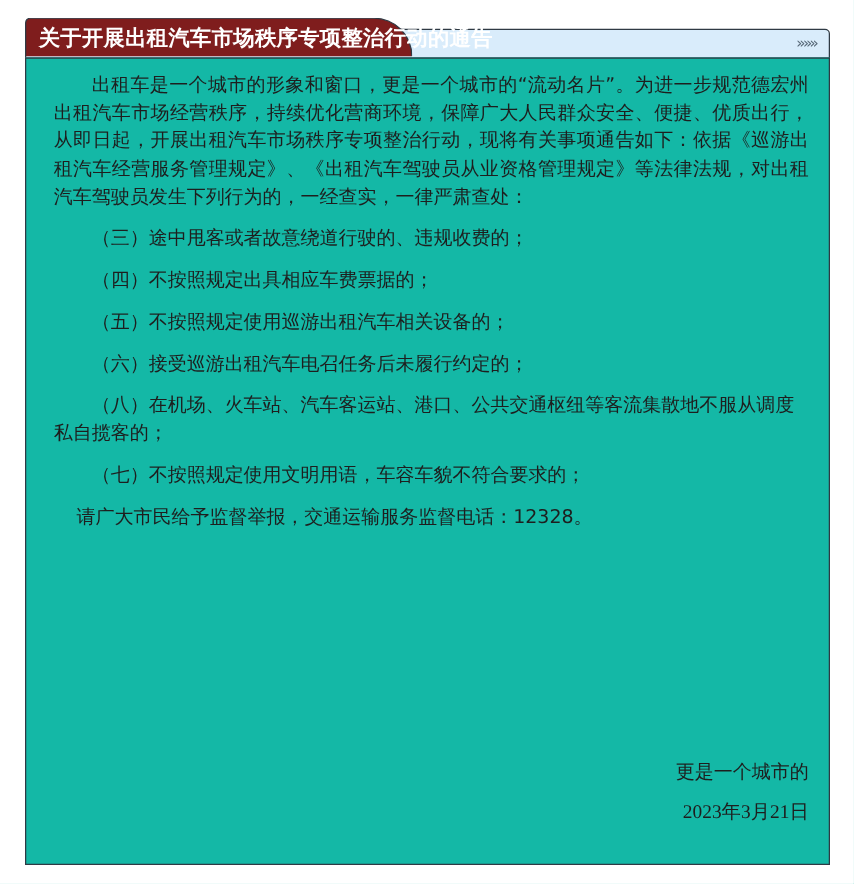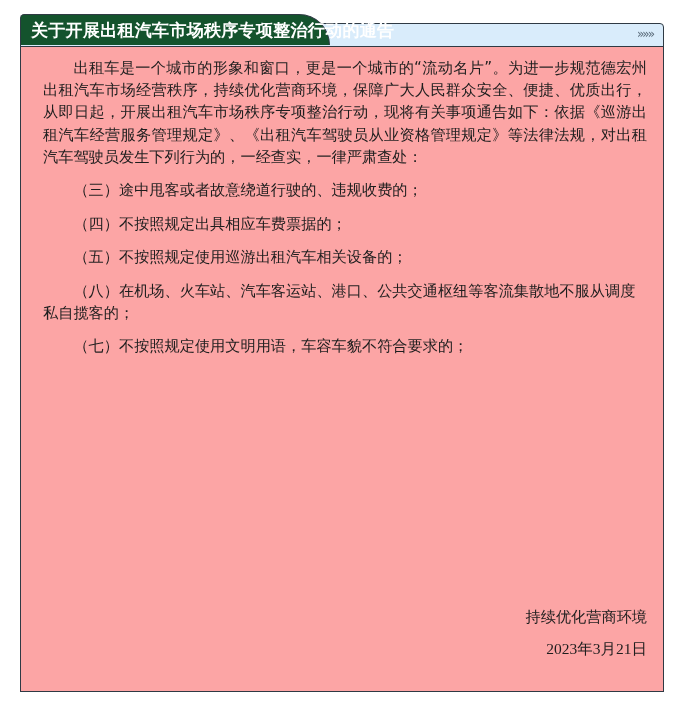"关于开展出租汽车市场秩序专项整治行动的通告" .title-tab { background: #14532d -> #7f1d1d }
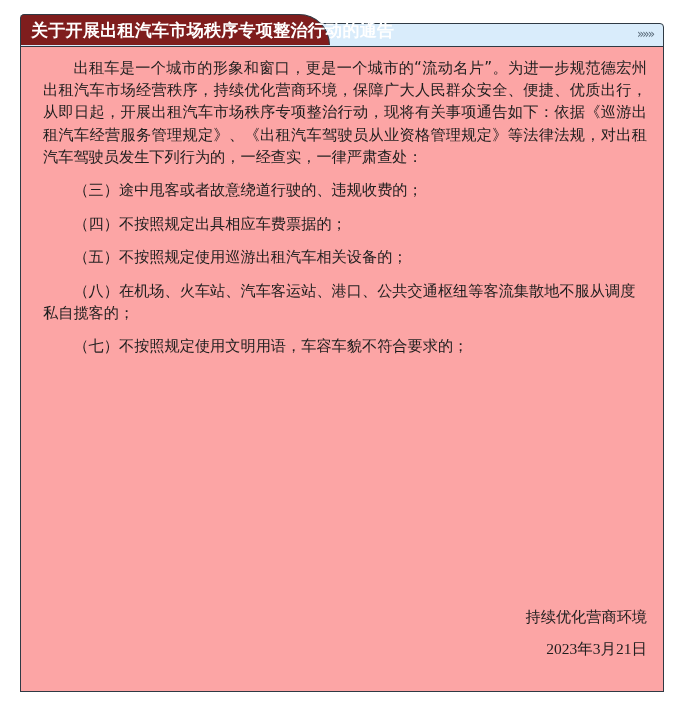"出租车是一个城市的形象和窗口，更是一个城市的“流动名片”。为进一步规范德宏州出租" .body-box { background: #fca5a5 -> #14b8a6 }
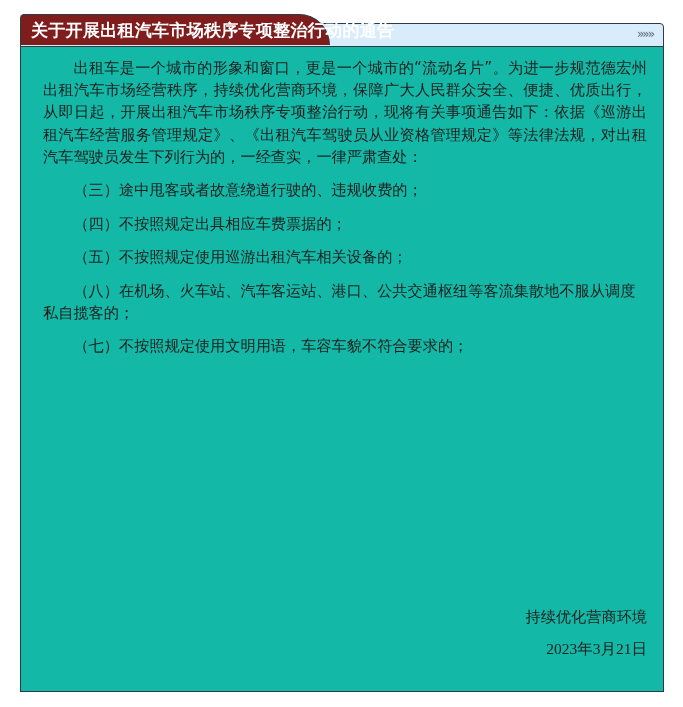"（六）接受巡游出租汽车电召任务后未履行约定的；" p.item { html: none -> <p>（六）接受巡游出租汽车电召任务后未履行约定的；</p> }
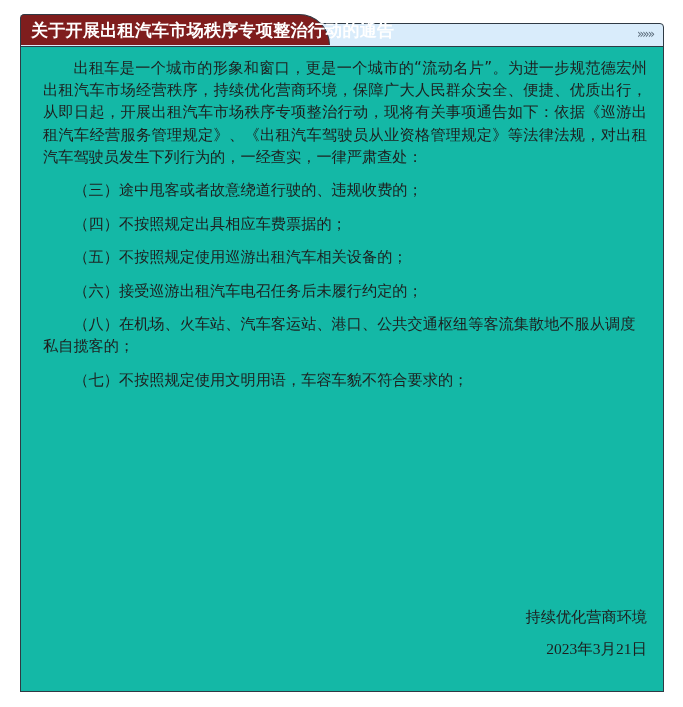"请广大市民给予监督举报，交通运输服务监督电话：12328。" p.report { html: none -> <p>请广大市民给予监督举报，交通运输服务监督电话：12328。</p> }
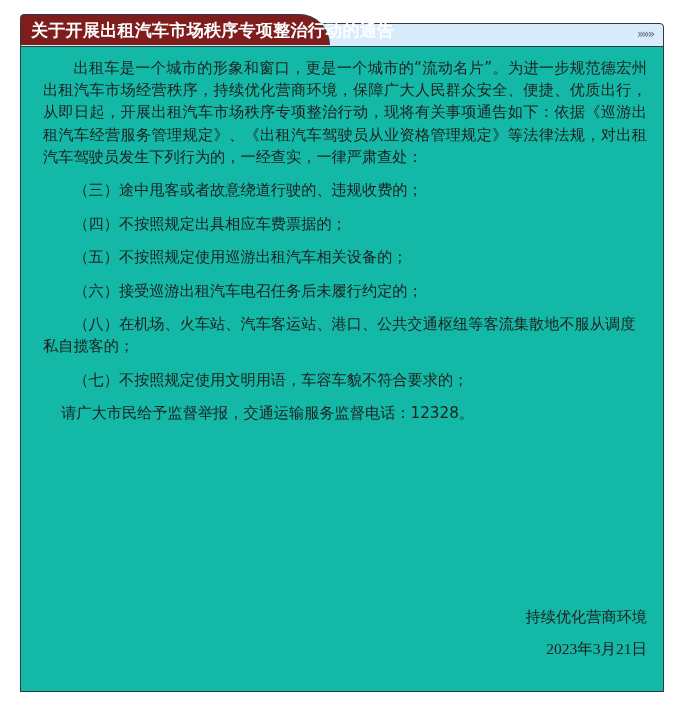"持续优化营商环境" div.signoff { text: 持续优化营商环境 -> 更是一个城市的 }
